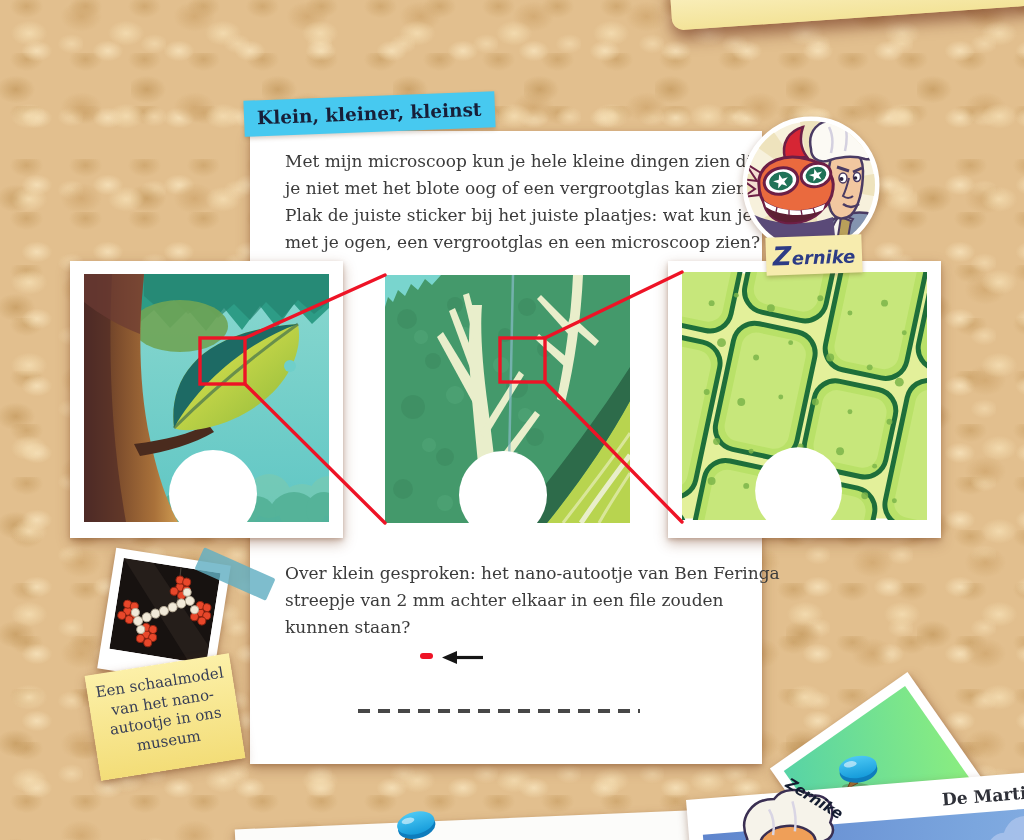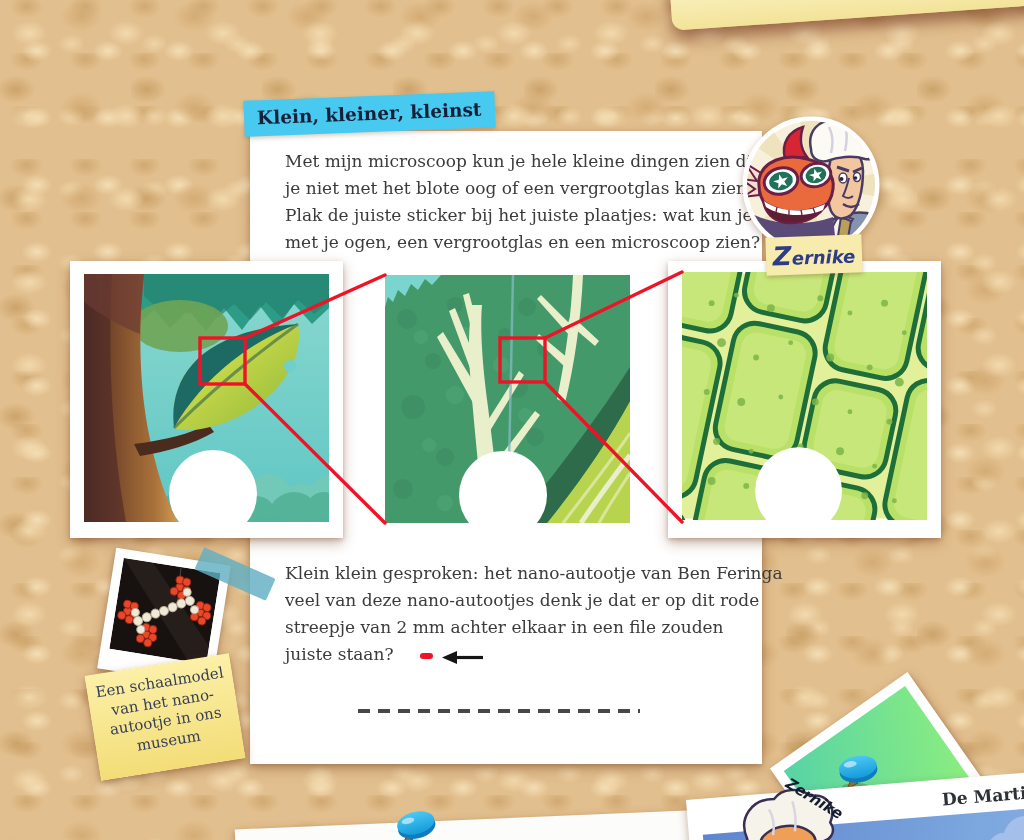"Klein klein gesproken: het nano-autootje" div { text: Klein -> Over }
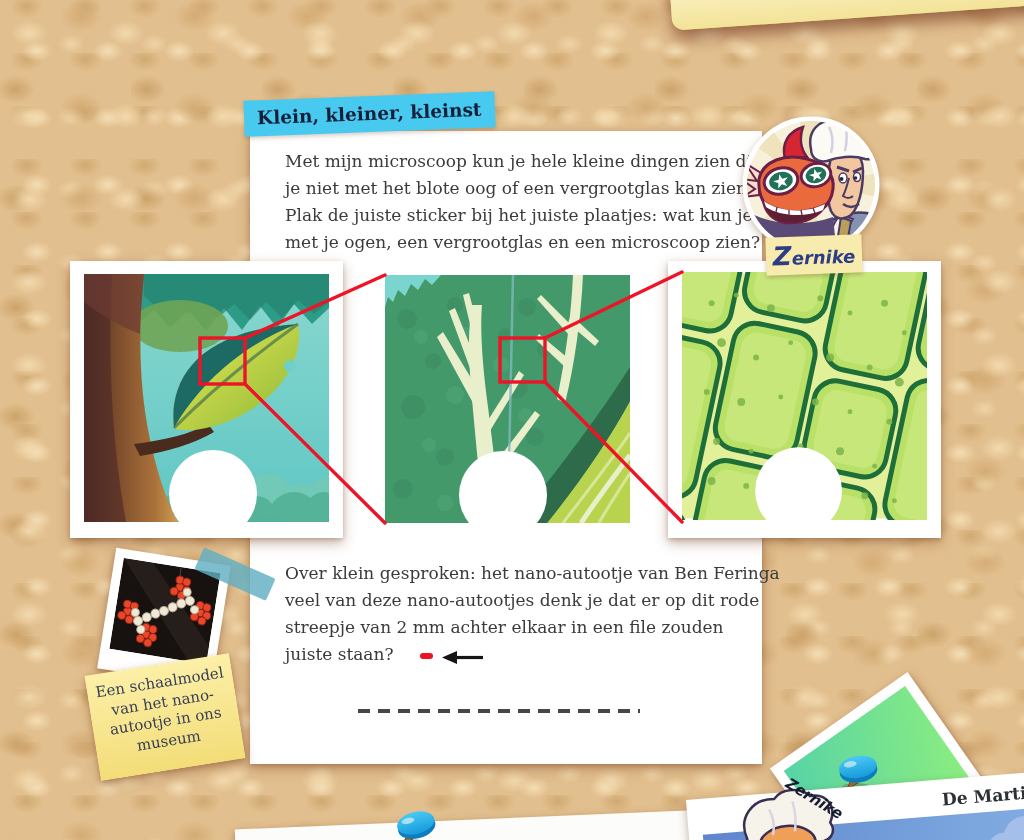"veel van deze nano-autootjes denk" div { html: <div>veel van deze nano-autootjes denk je dat er op dit rode</div> -> none }
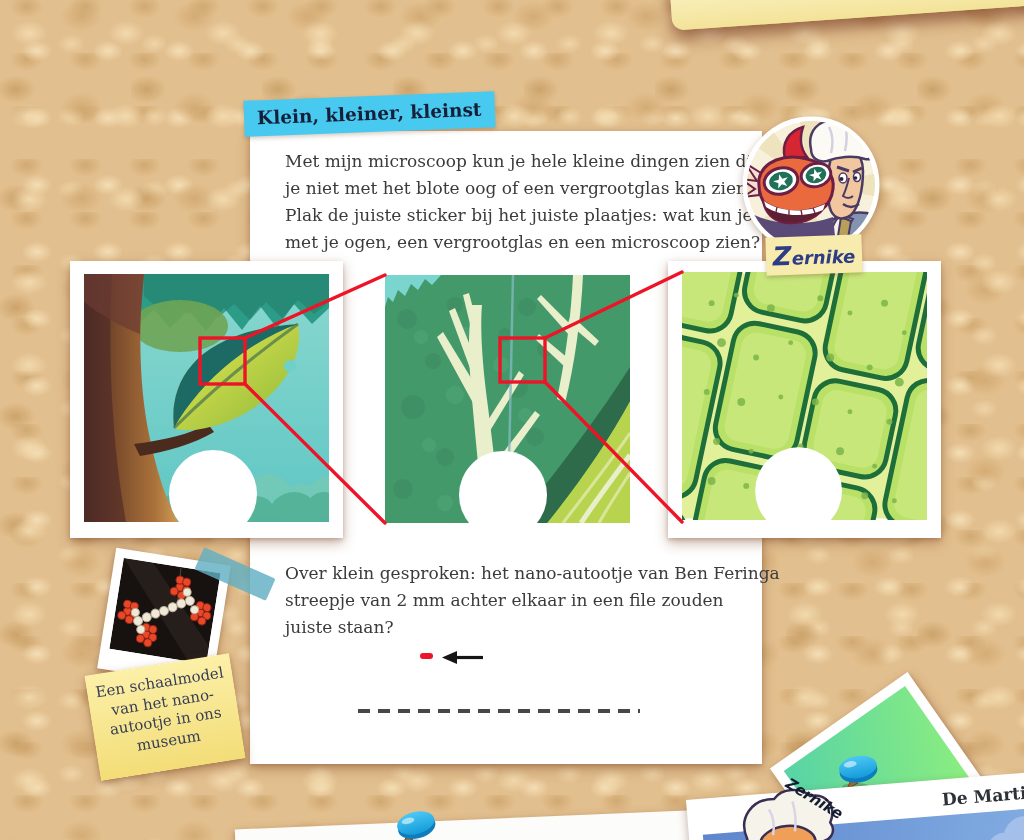"juiste staan?" div { text: juiste -> kunnen }
